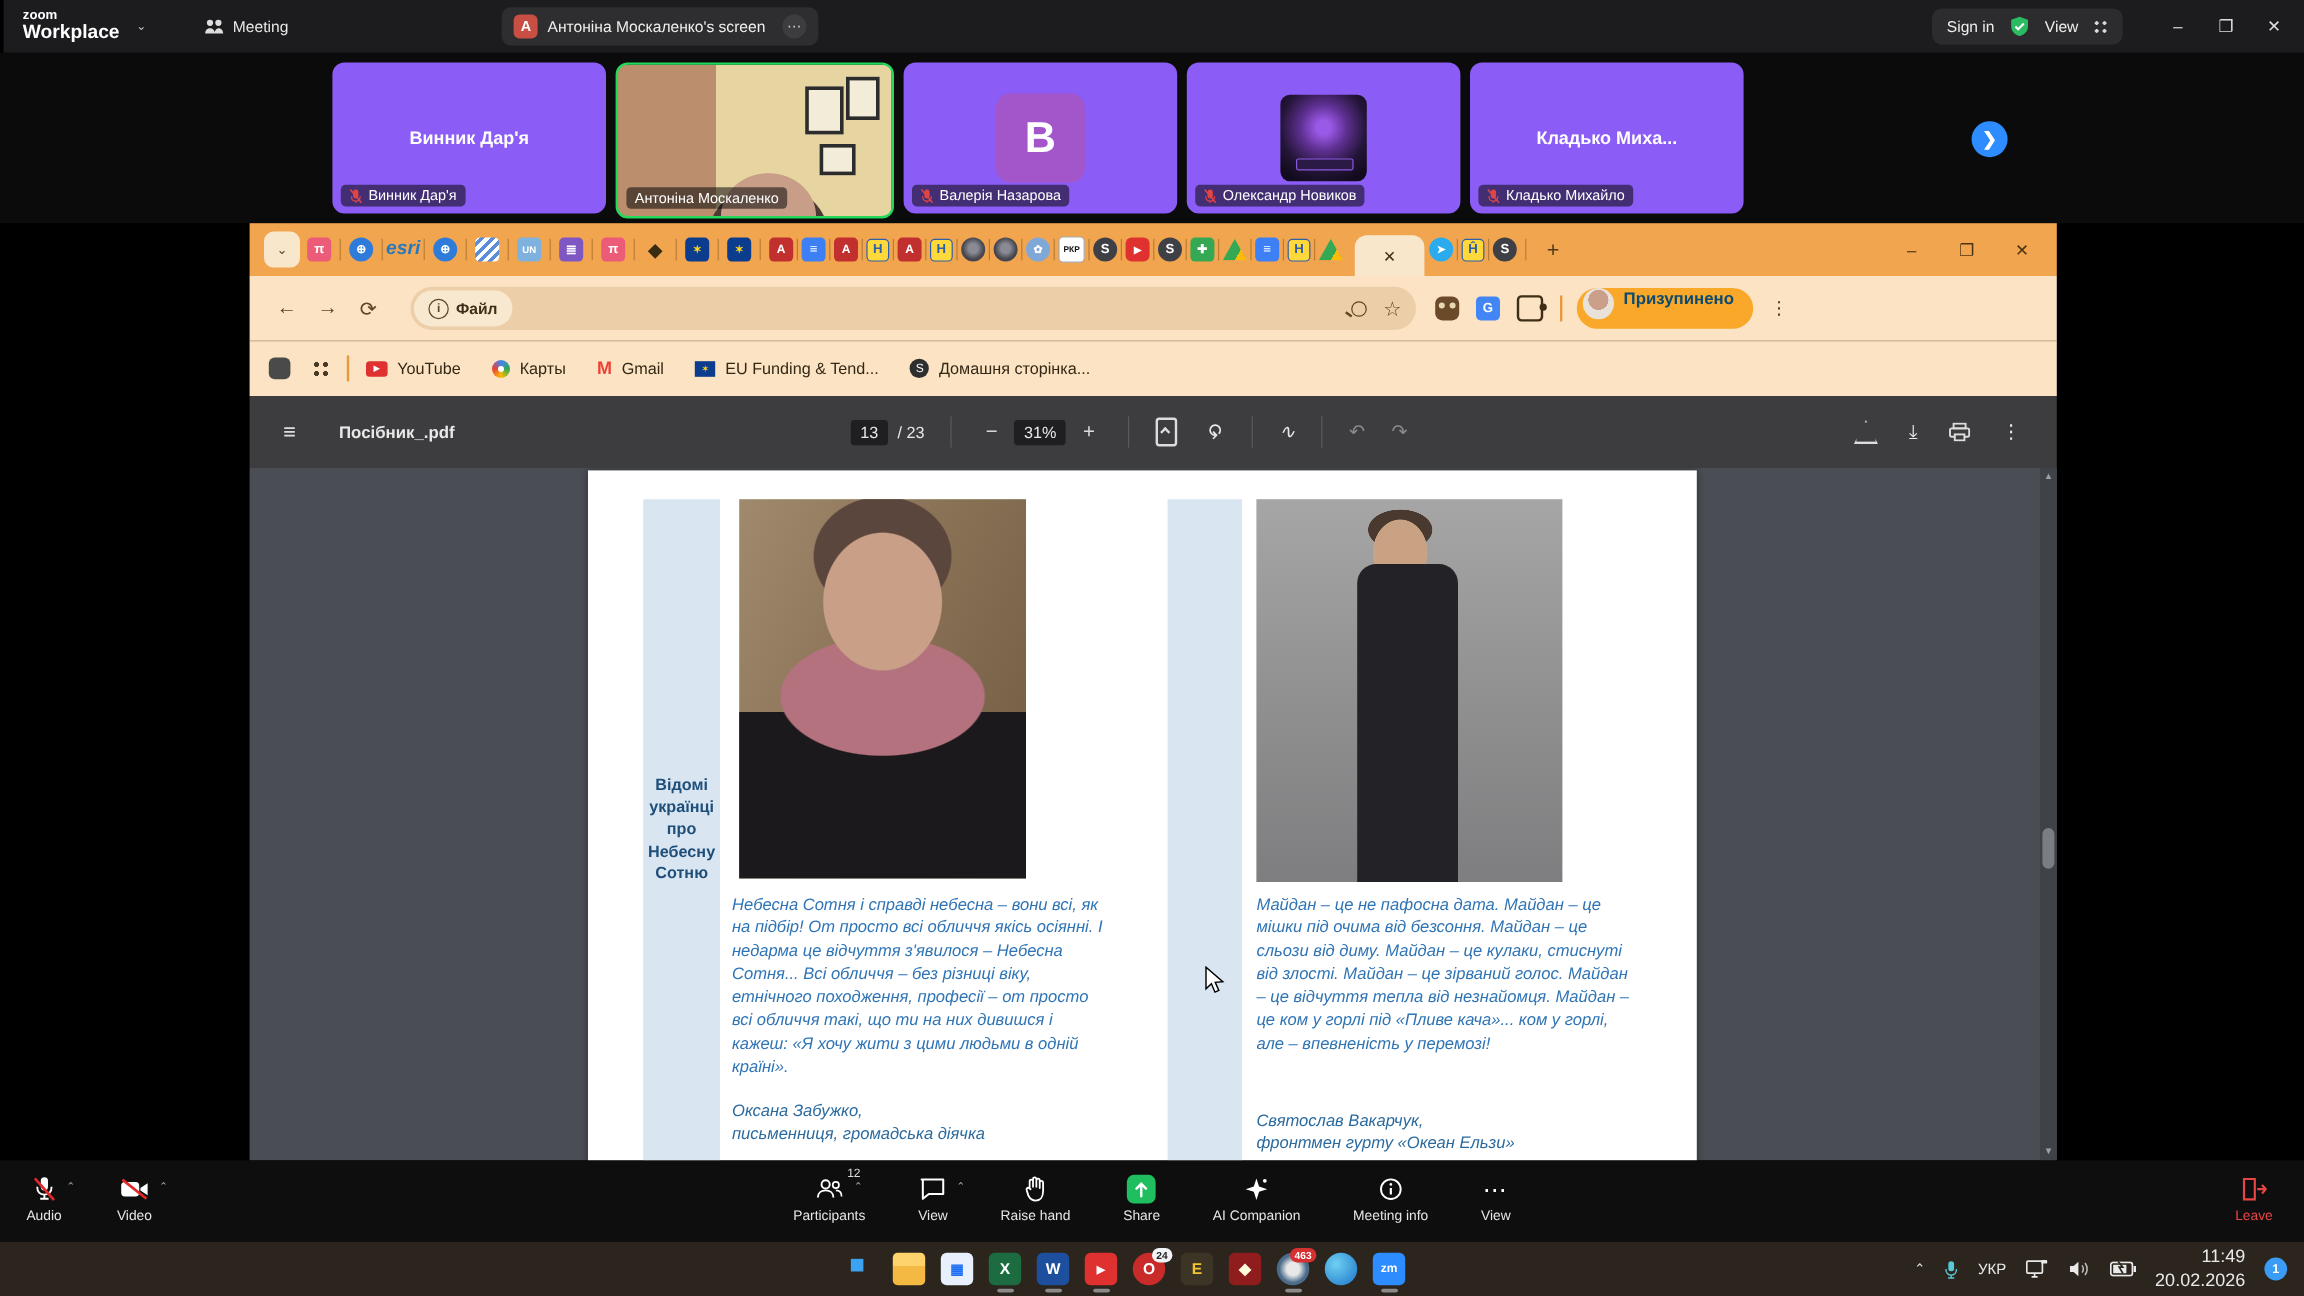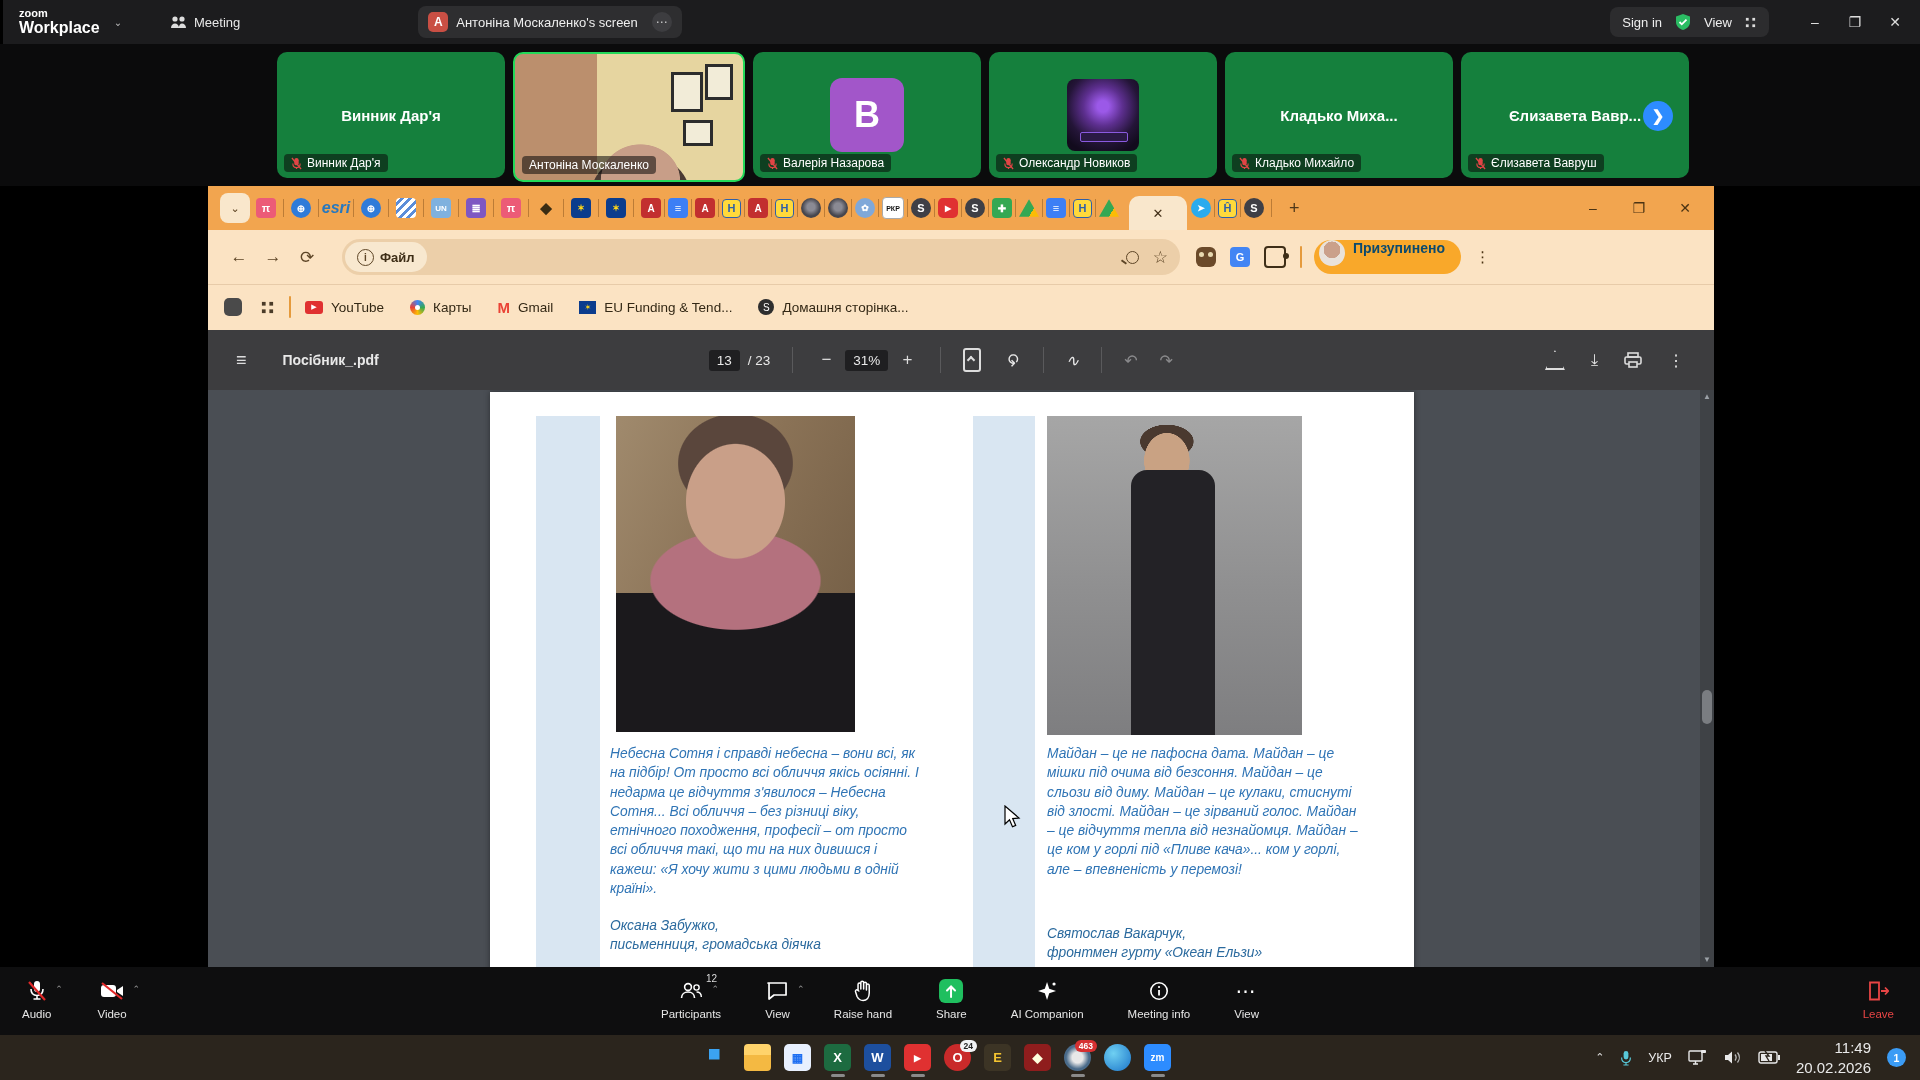"Винник Дар'я" .tile { background: #15803d -> #8b5cf6 }
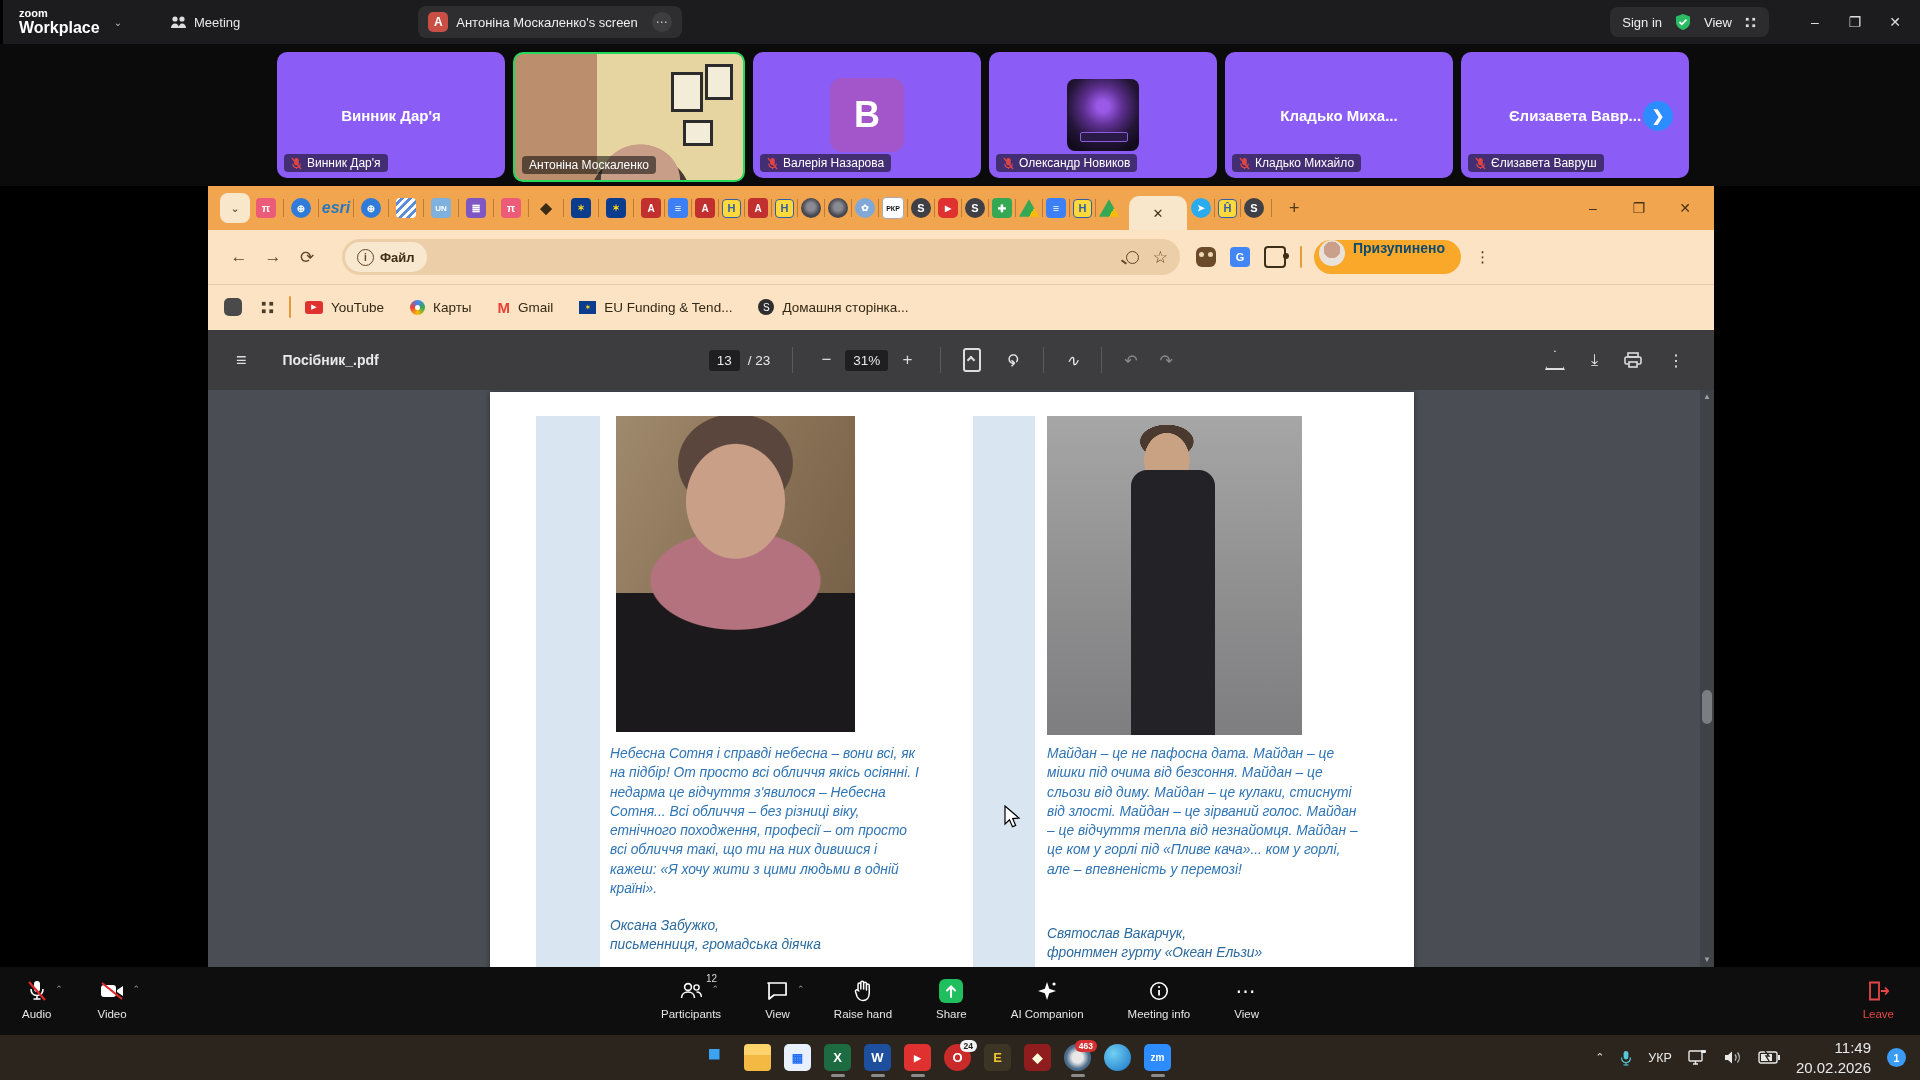"Єлизавета Вавр..." div.tile { html: <div> <div>Єлизавета Вавр...</div> <div> <svg> <rect></rect> <path></path> <path></path> </svg> <span>Єлизавета Вавруш</span> </div> </div> -> none }
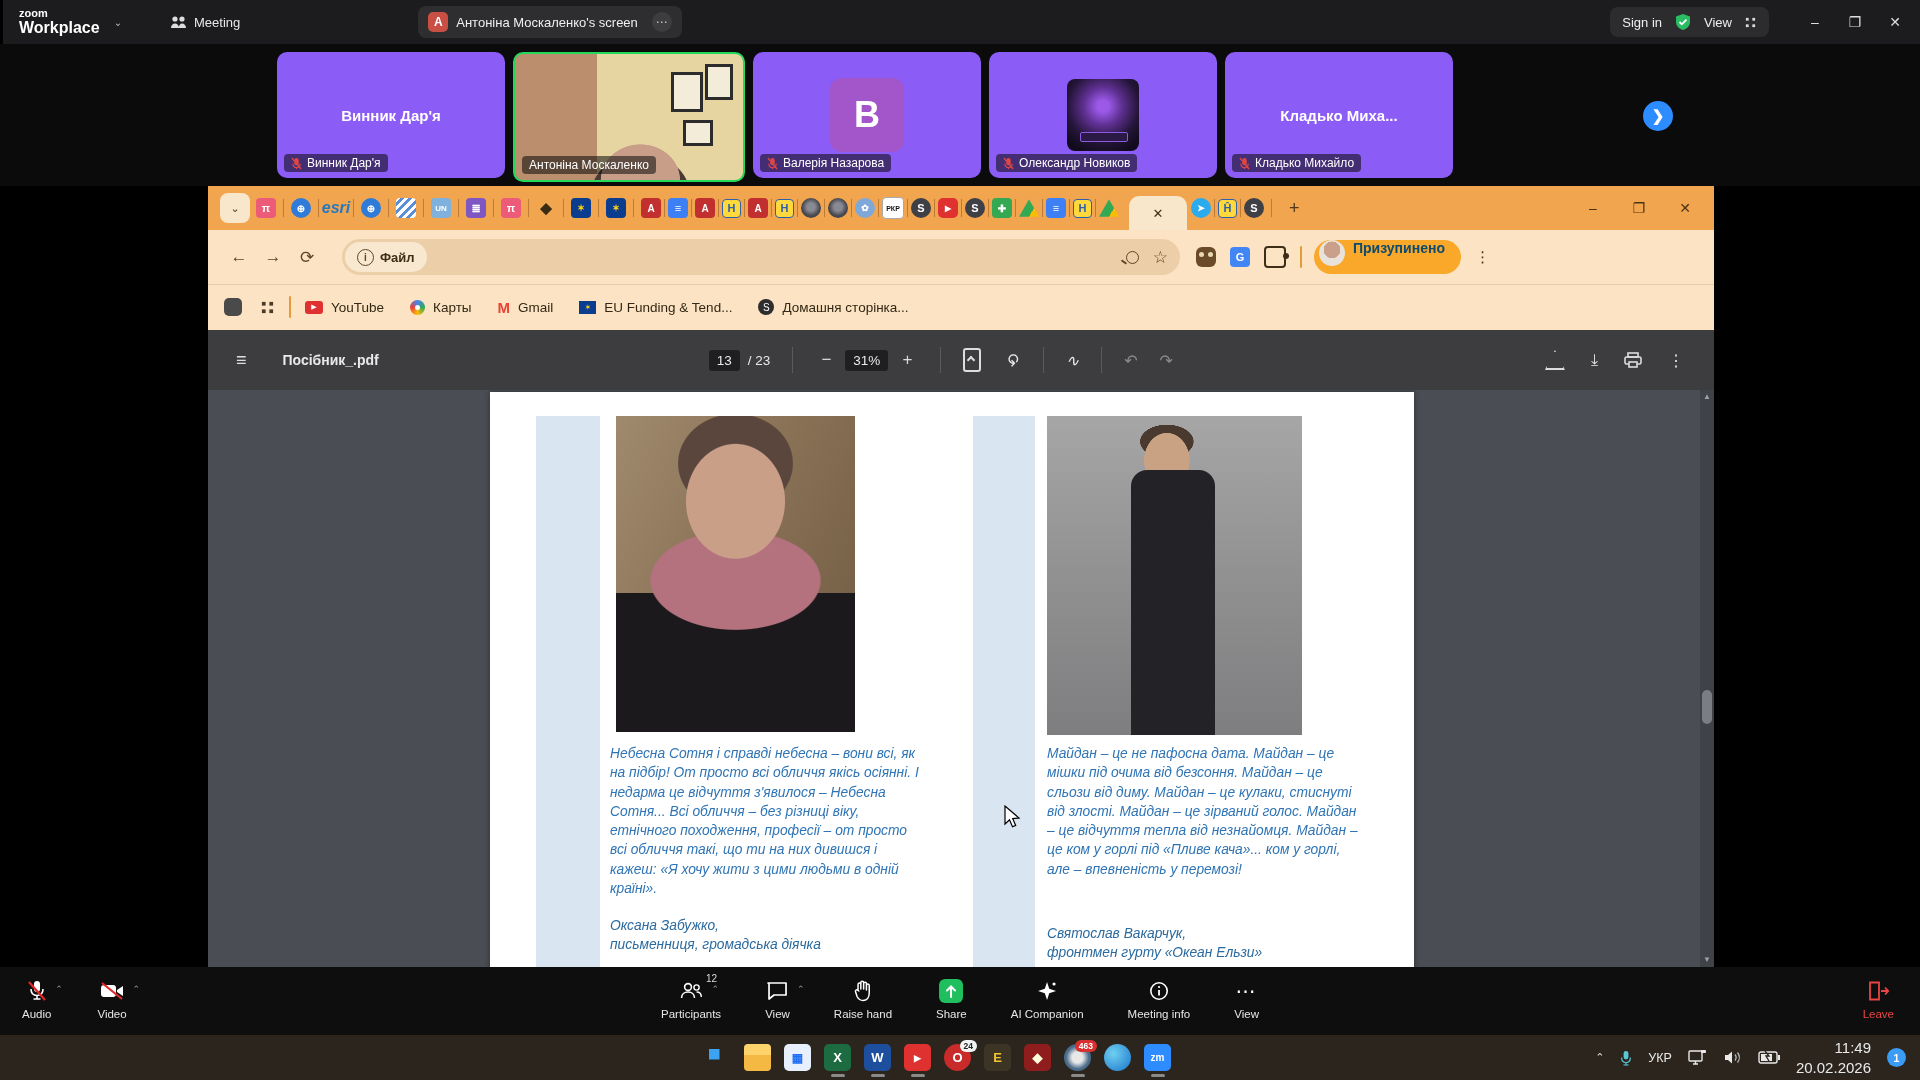"Відомі" div.sideheading { html: none -> <div> <div>Відомі</div> <div>українці</div> <div>про</div> <div>Небесну</div> <div>Сотню</div> </div> }
